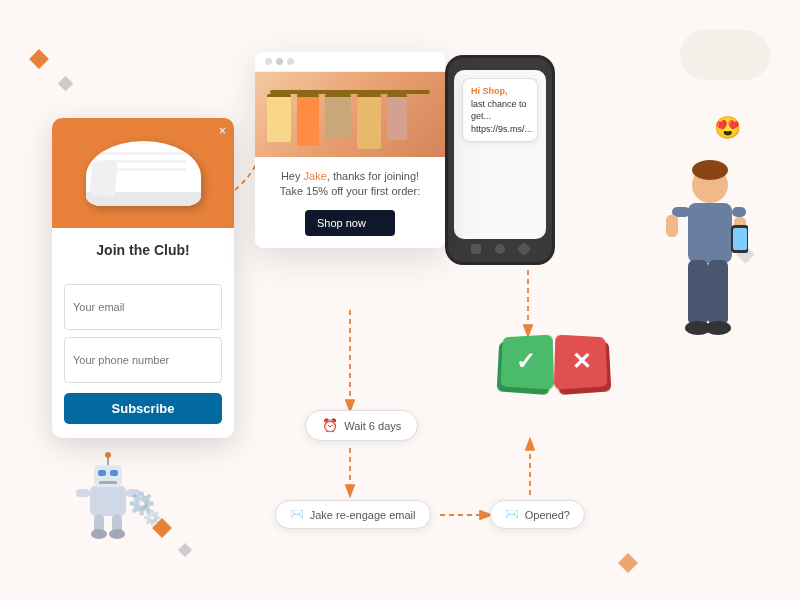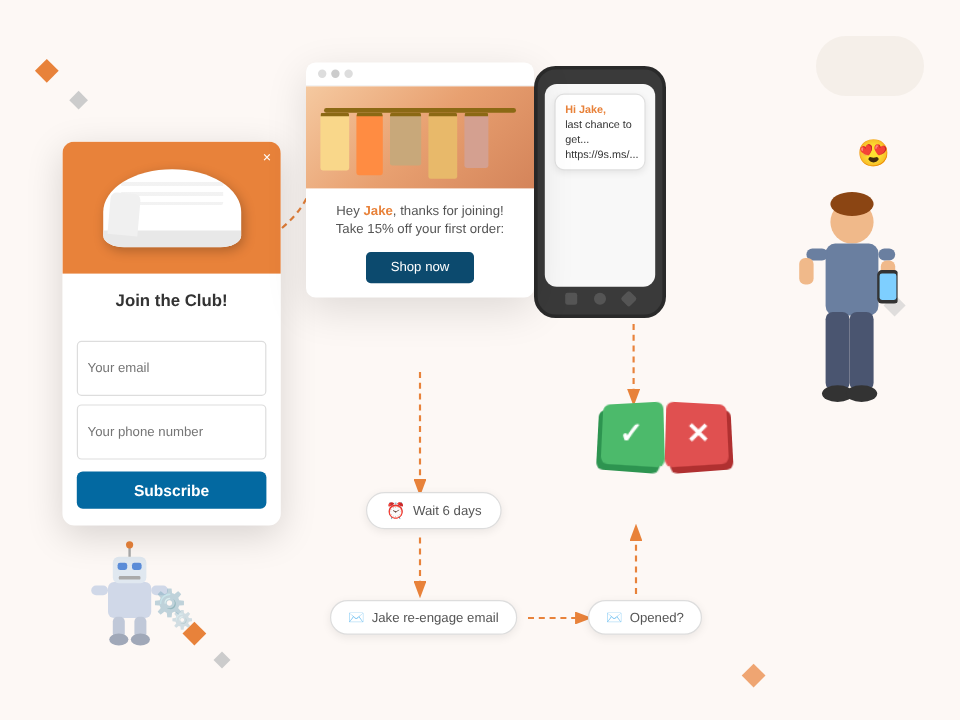"Hi Jake," span.sms-name { text: Jake -> Shop }
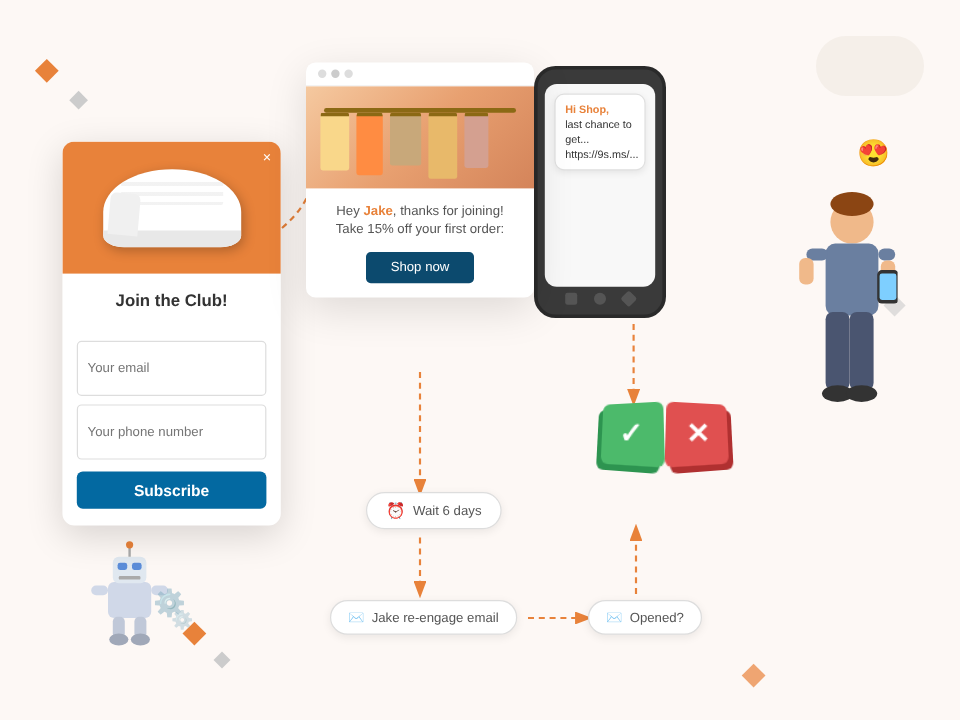"Jake" .email-text span { font-weight: 700 -> 400 }
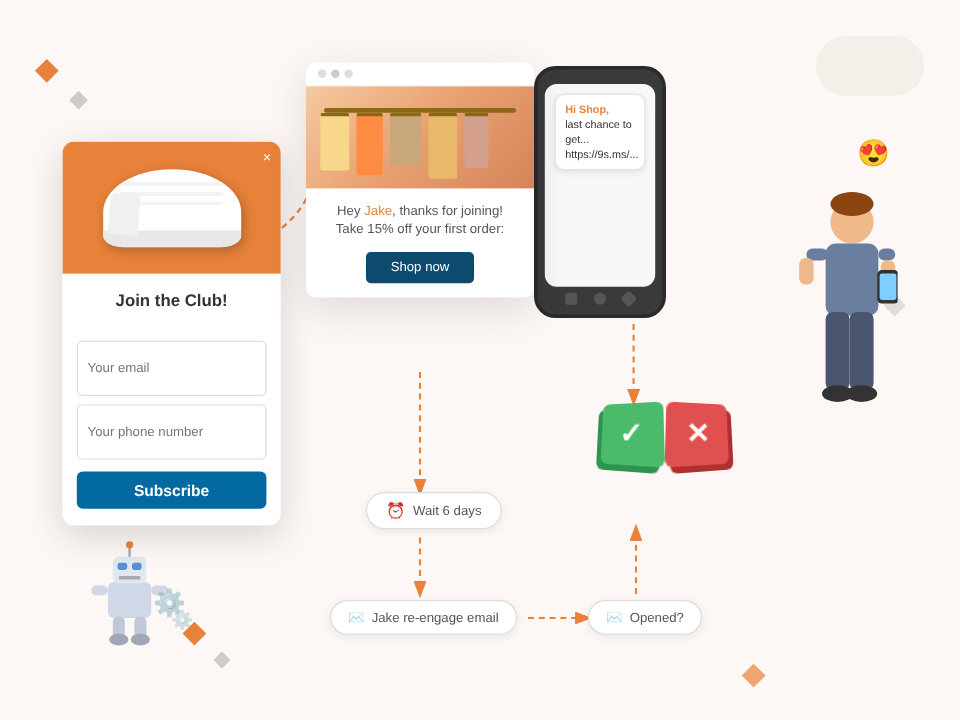"Shop now" .shop-btn { background: #0c4a6e -> #0f172a; text-align: center -> left }
